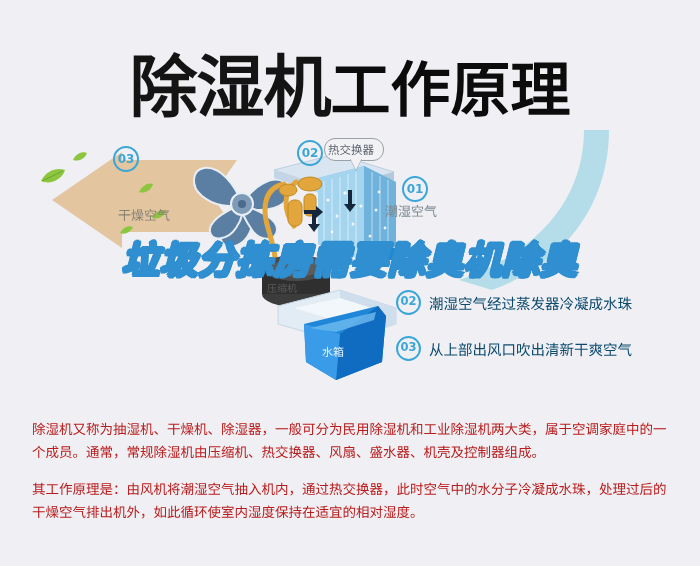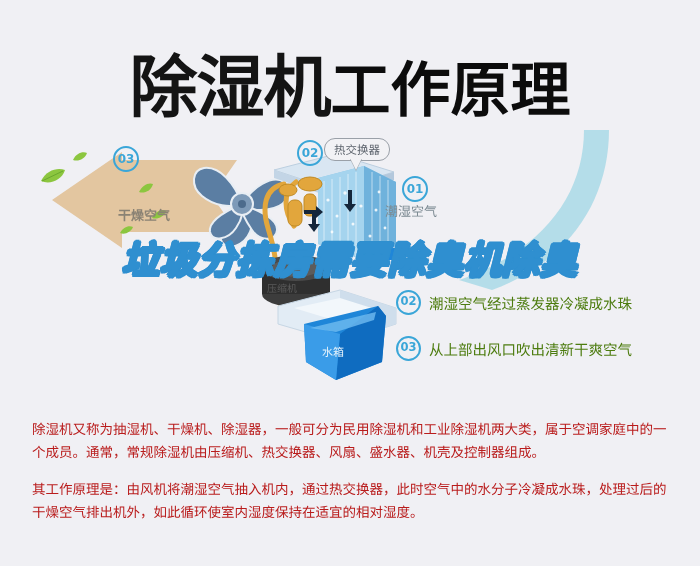"热交换器" .callout { padding: 2px 9px 3px 9px -> 2px 9px 3px 3px }
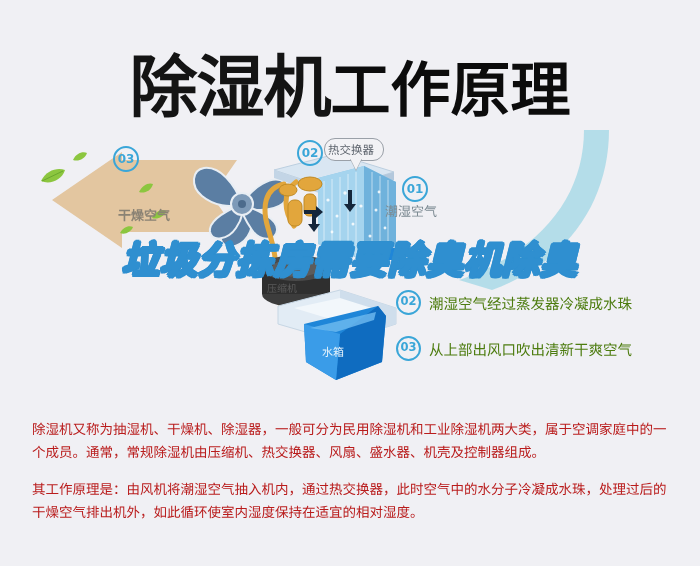"干燥空气" .lbl-dry { font-weight: bold -> none }
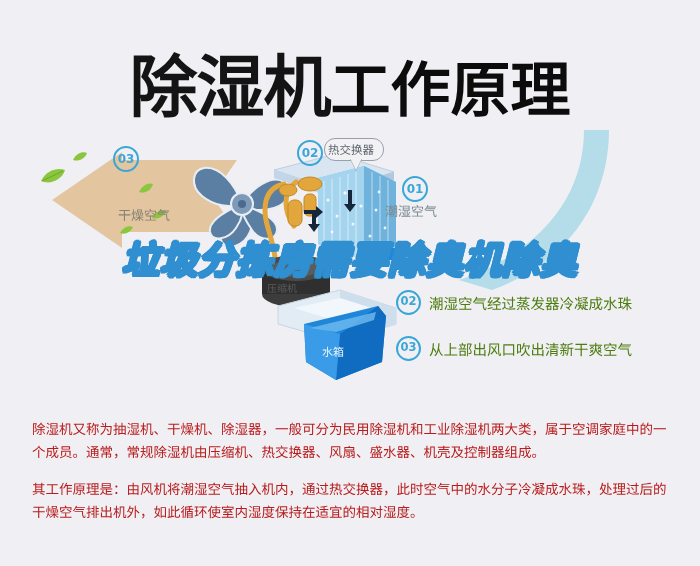"潮湿空气经过蒸发器冷凝成水珠" .step-text { color: #4d7c0f -> #0c4a6e }
